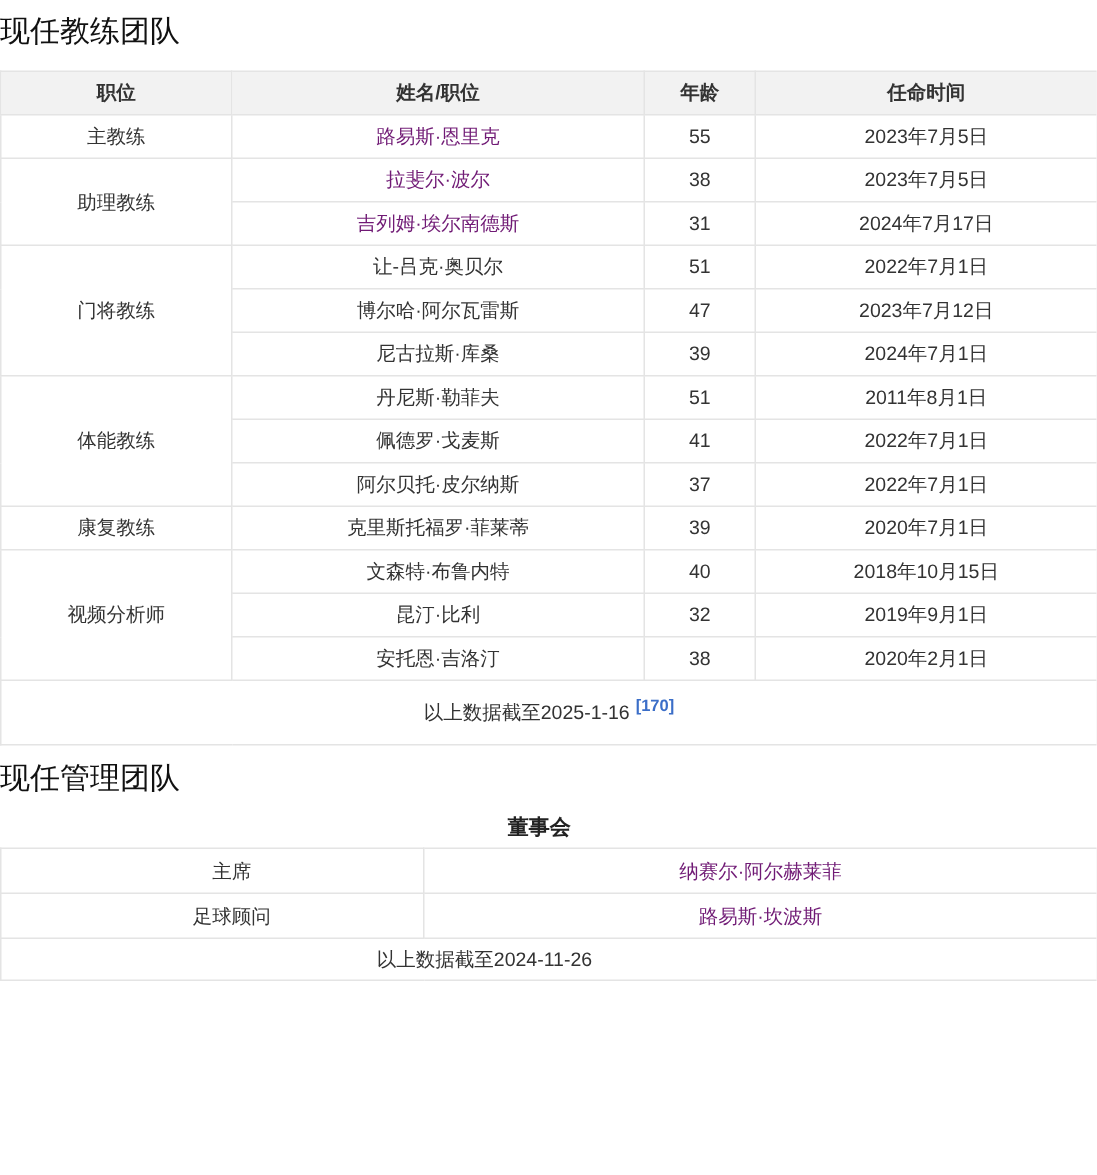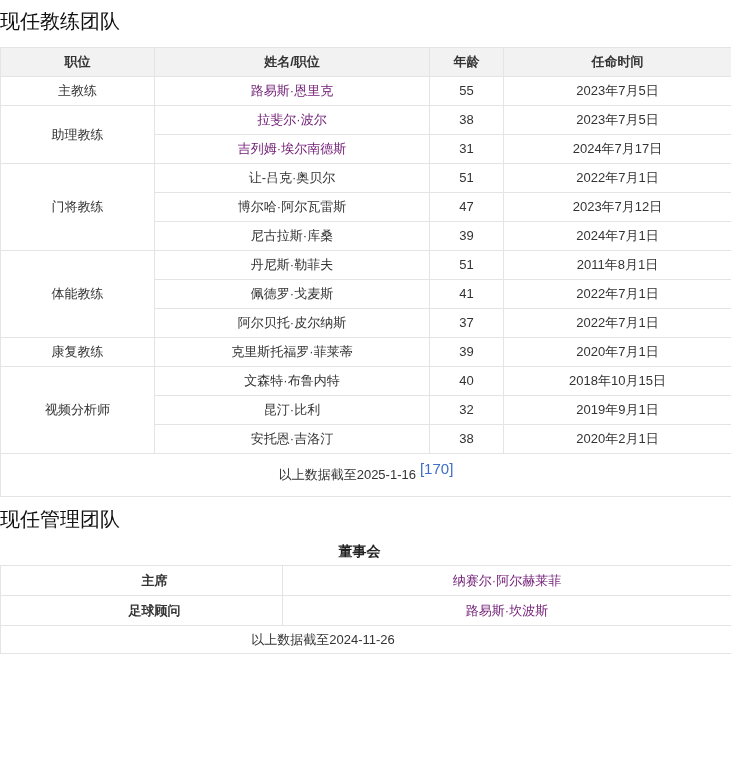"[170]" sup.ref { font-size: 15px -> 11px; font-weight: none -> bold }
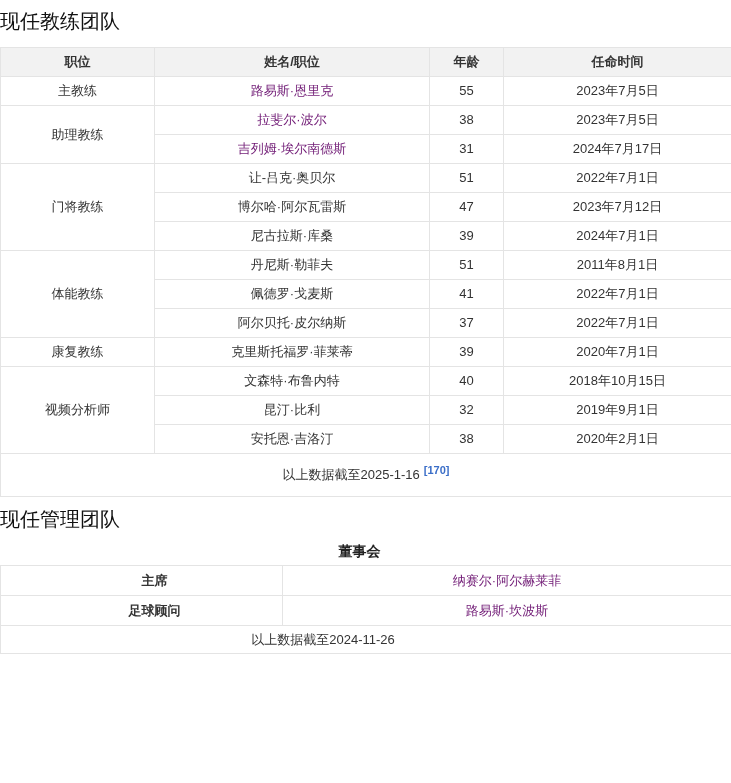"主席" td.bold { font-weight: bold -> normal }
